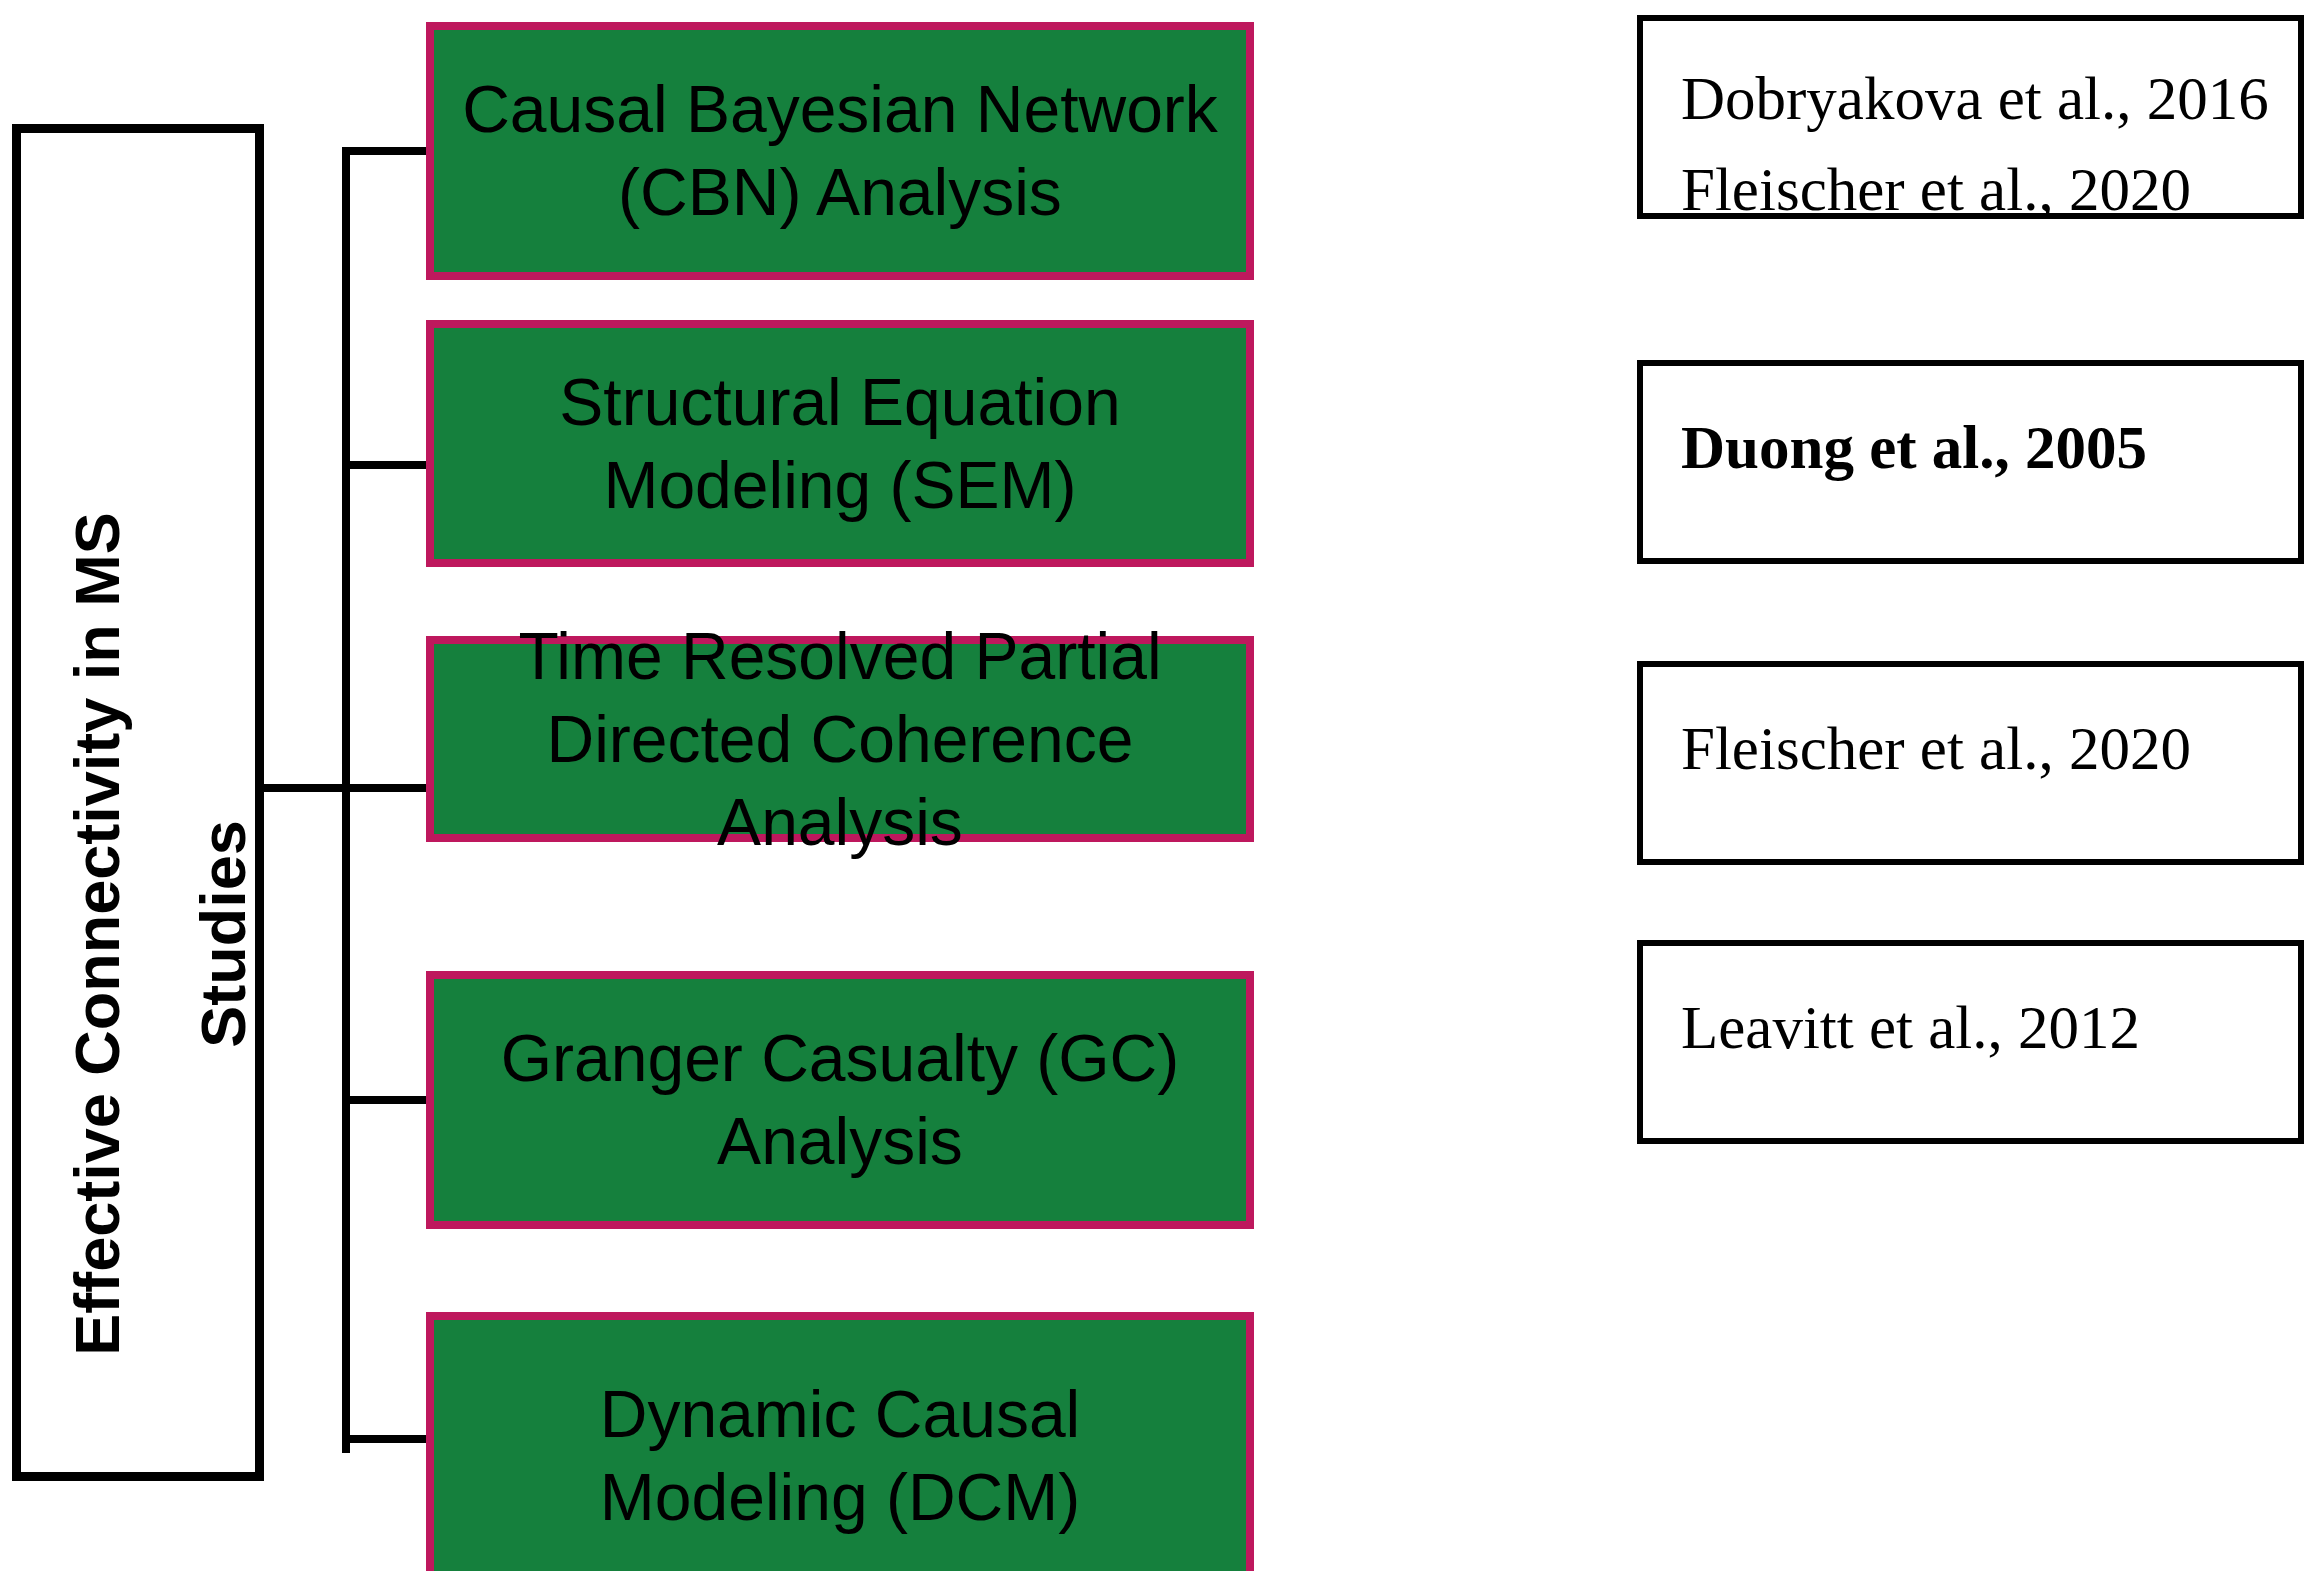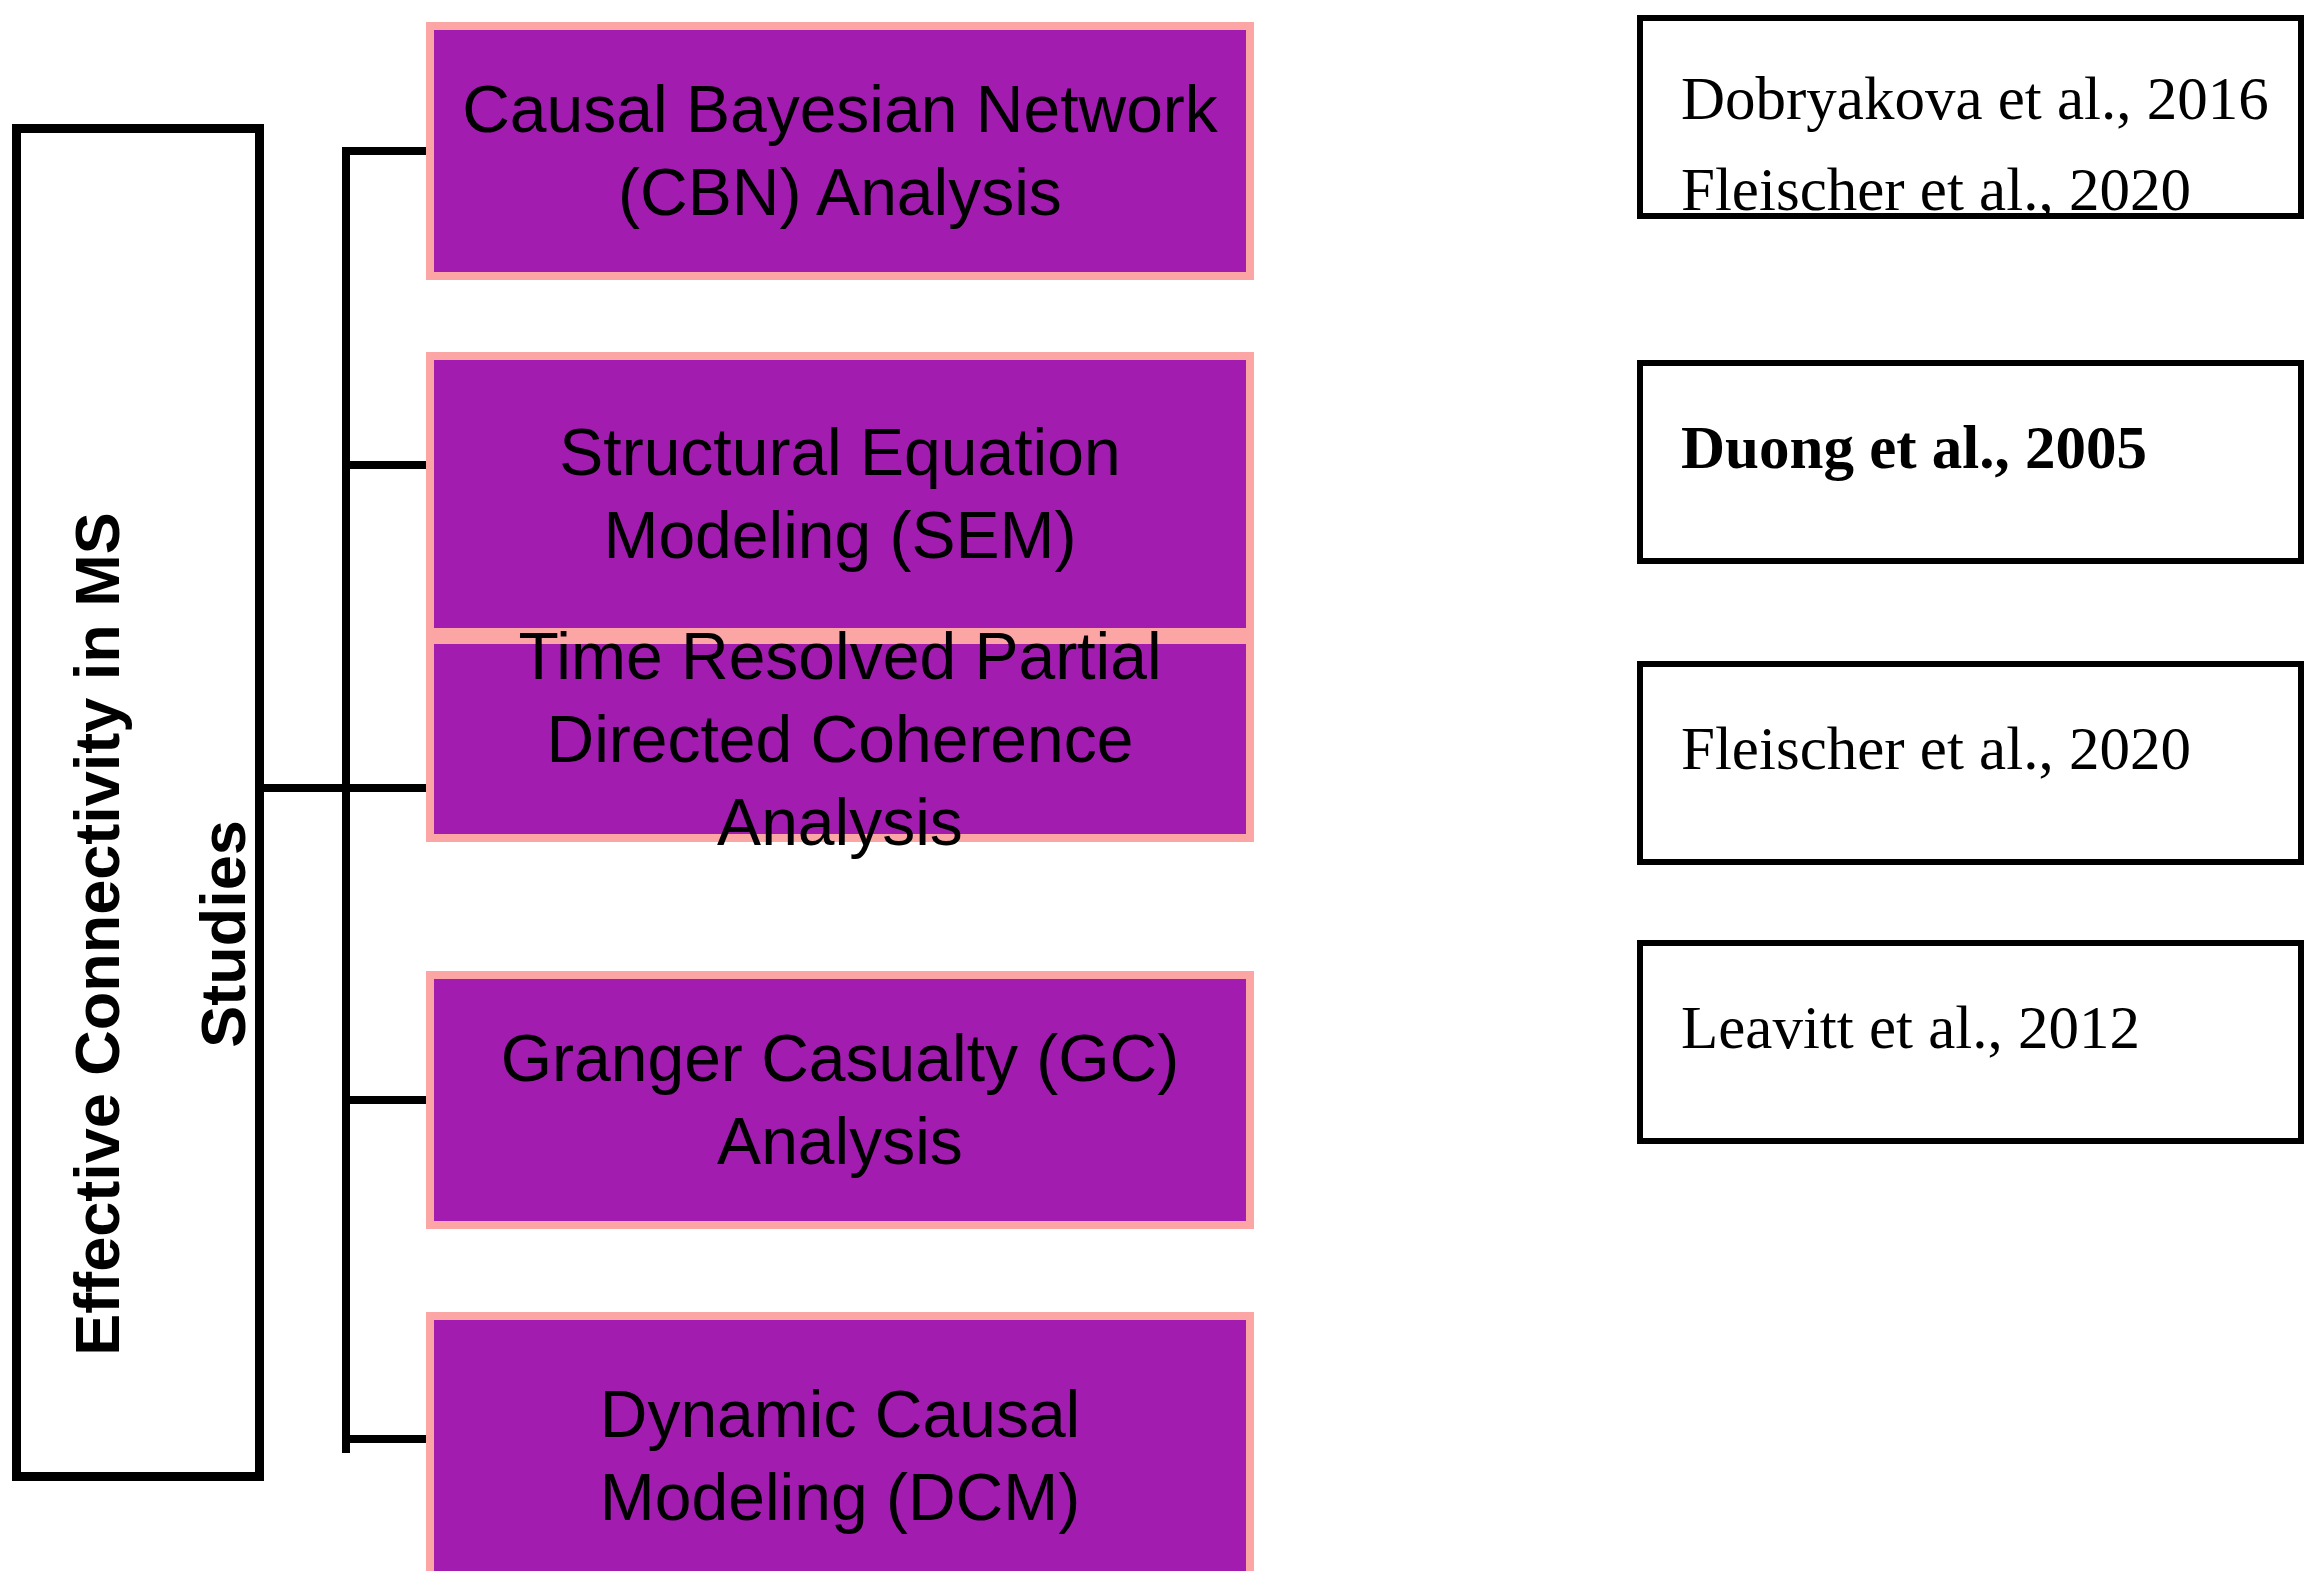"Causal Bayesian Network (CBN) Analysis" .mbox { background: #a21caf -> #15803d; border: 8px solid #fca5a5 -> 8px solid #be185d }
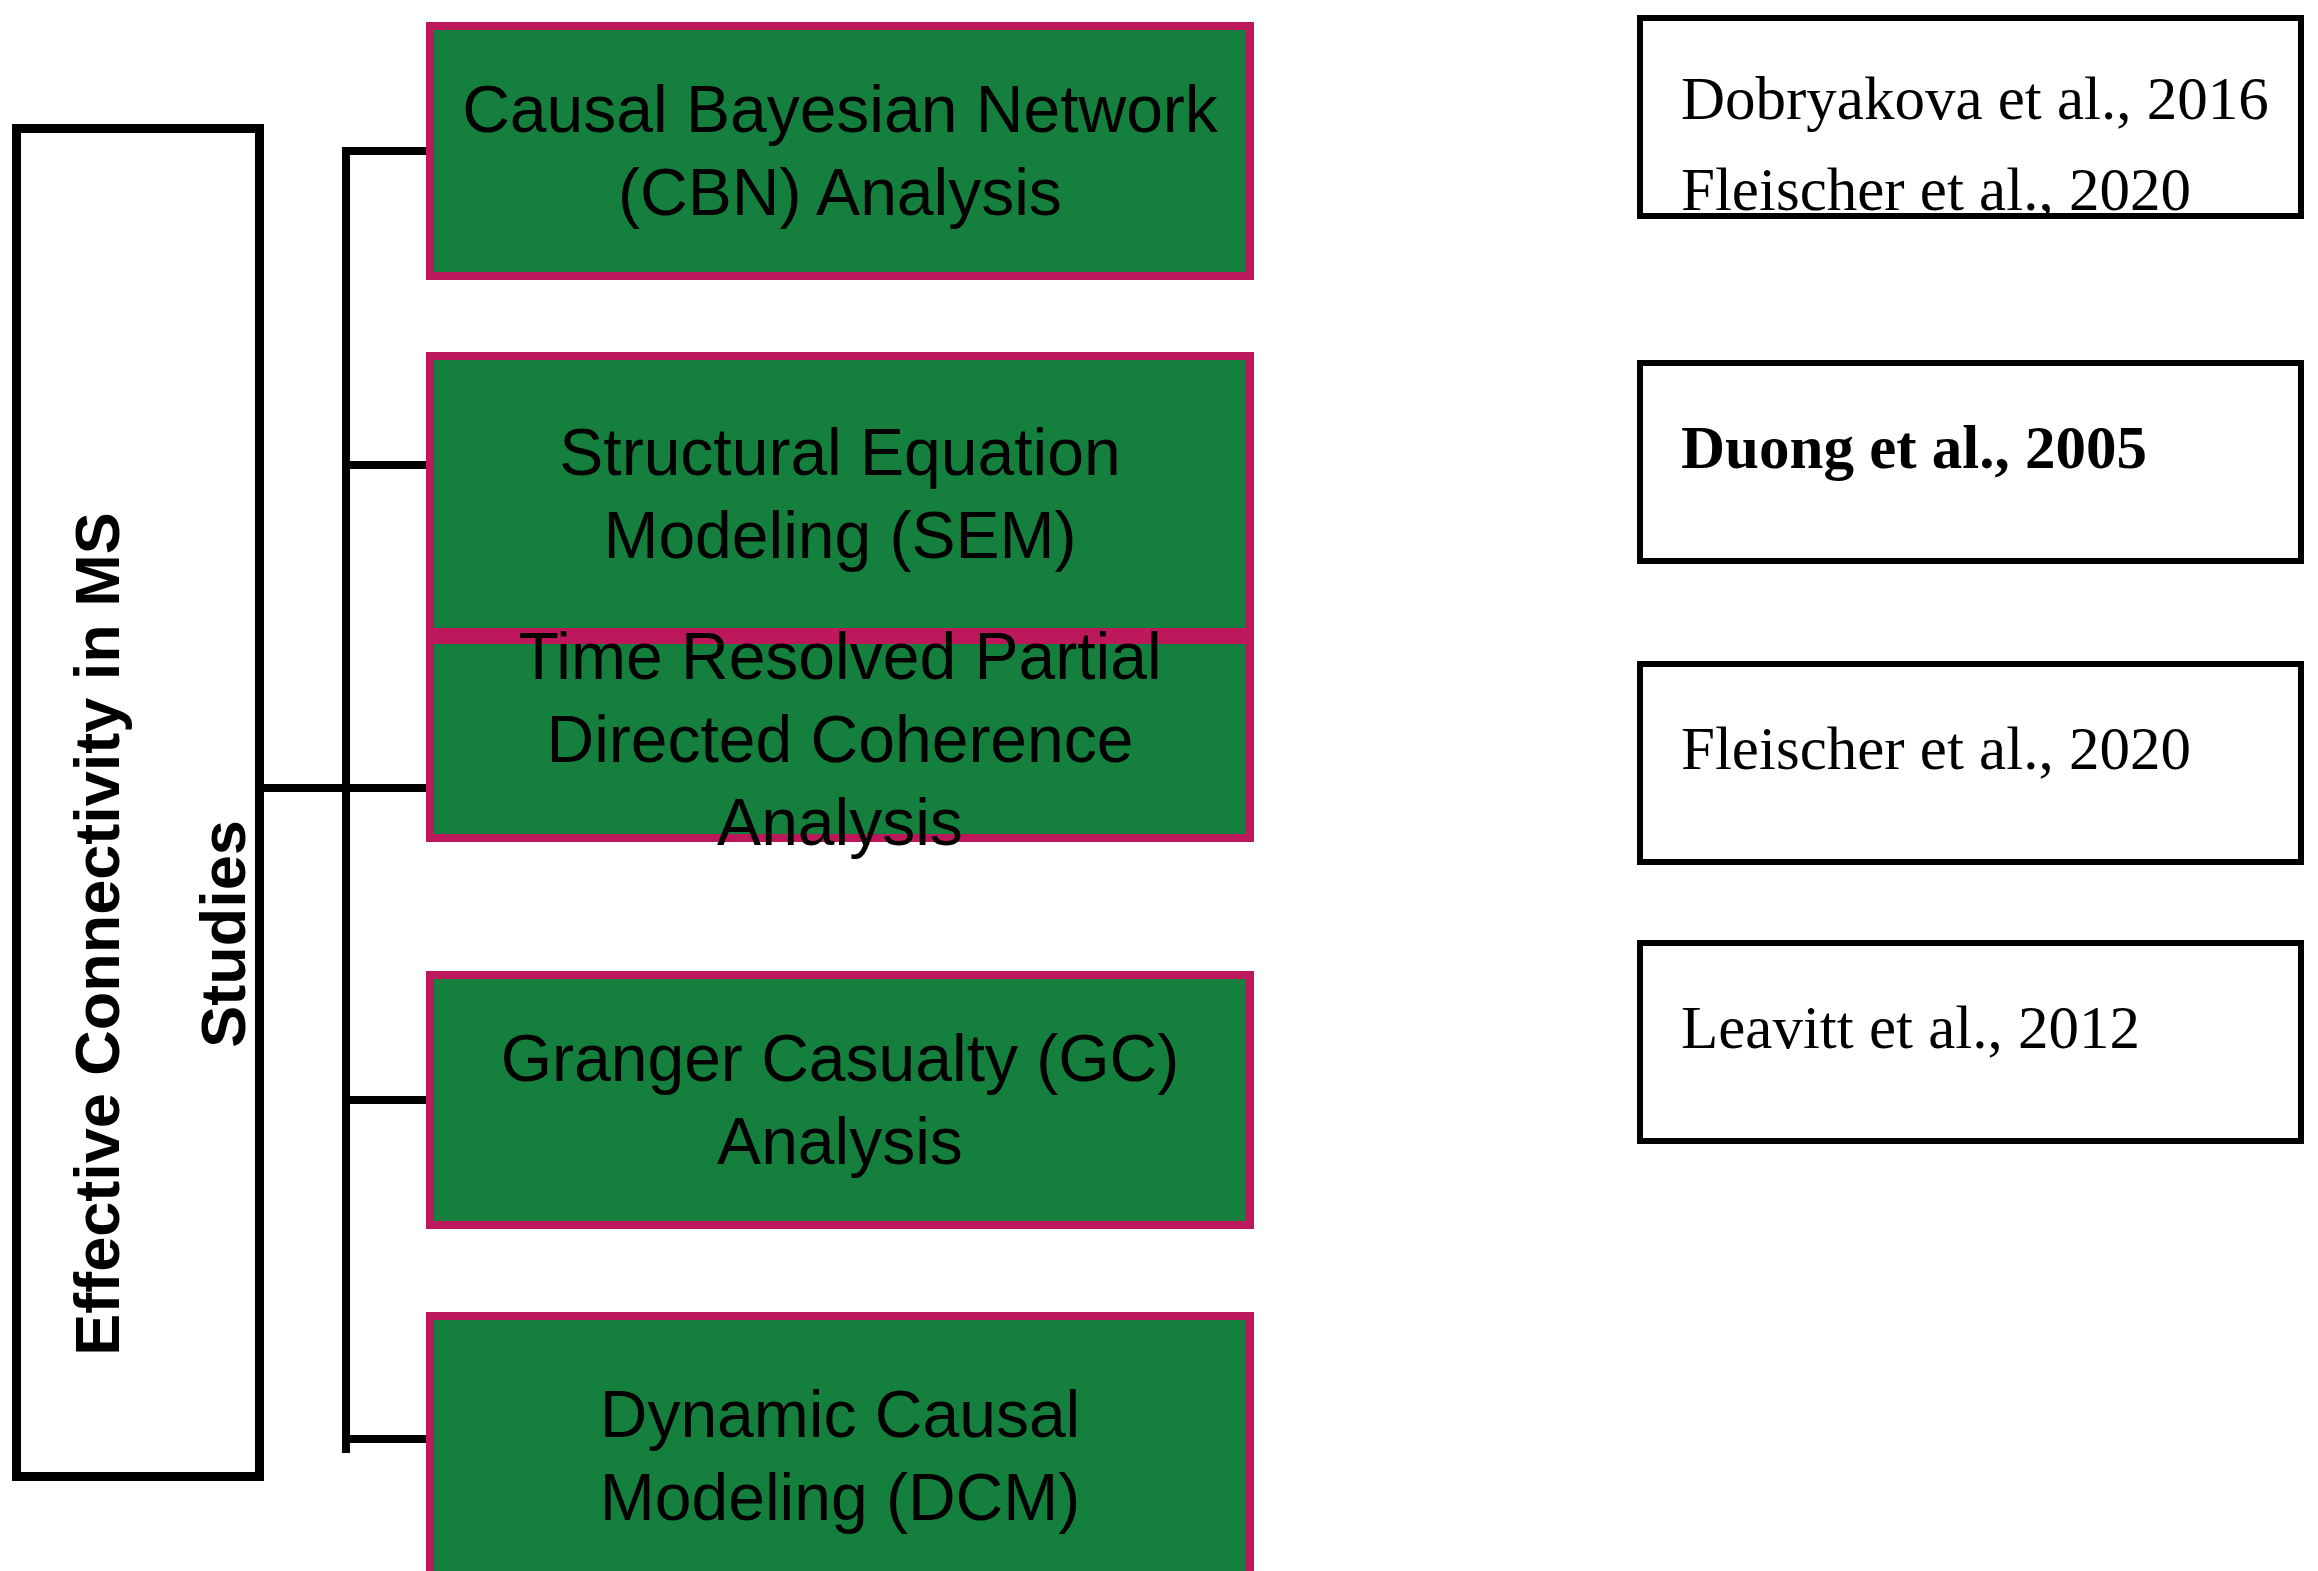"Structural Equation Modeling (SEM)" .mbox-2 { height: 284px -> 247px; top: 352px -> 320px }
